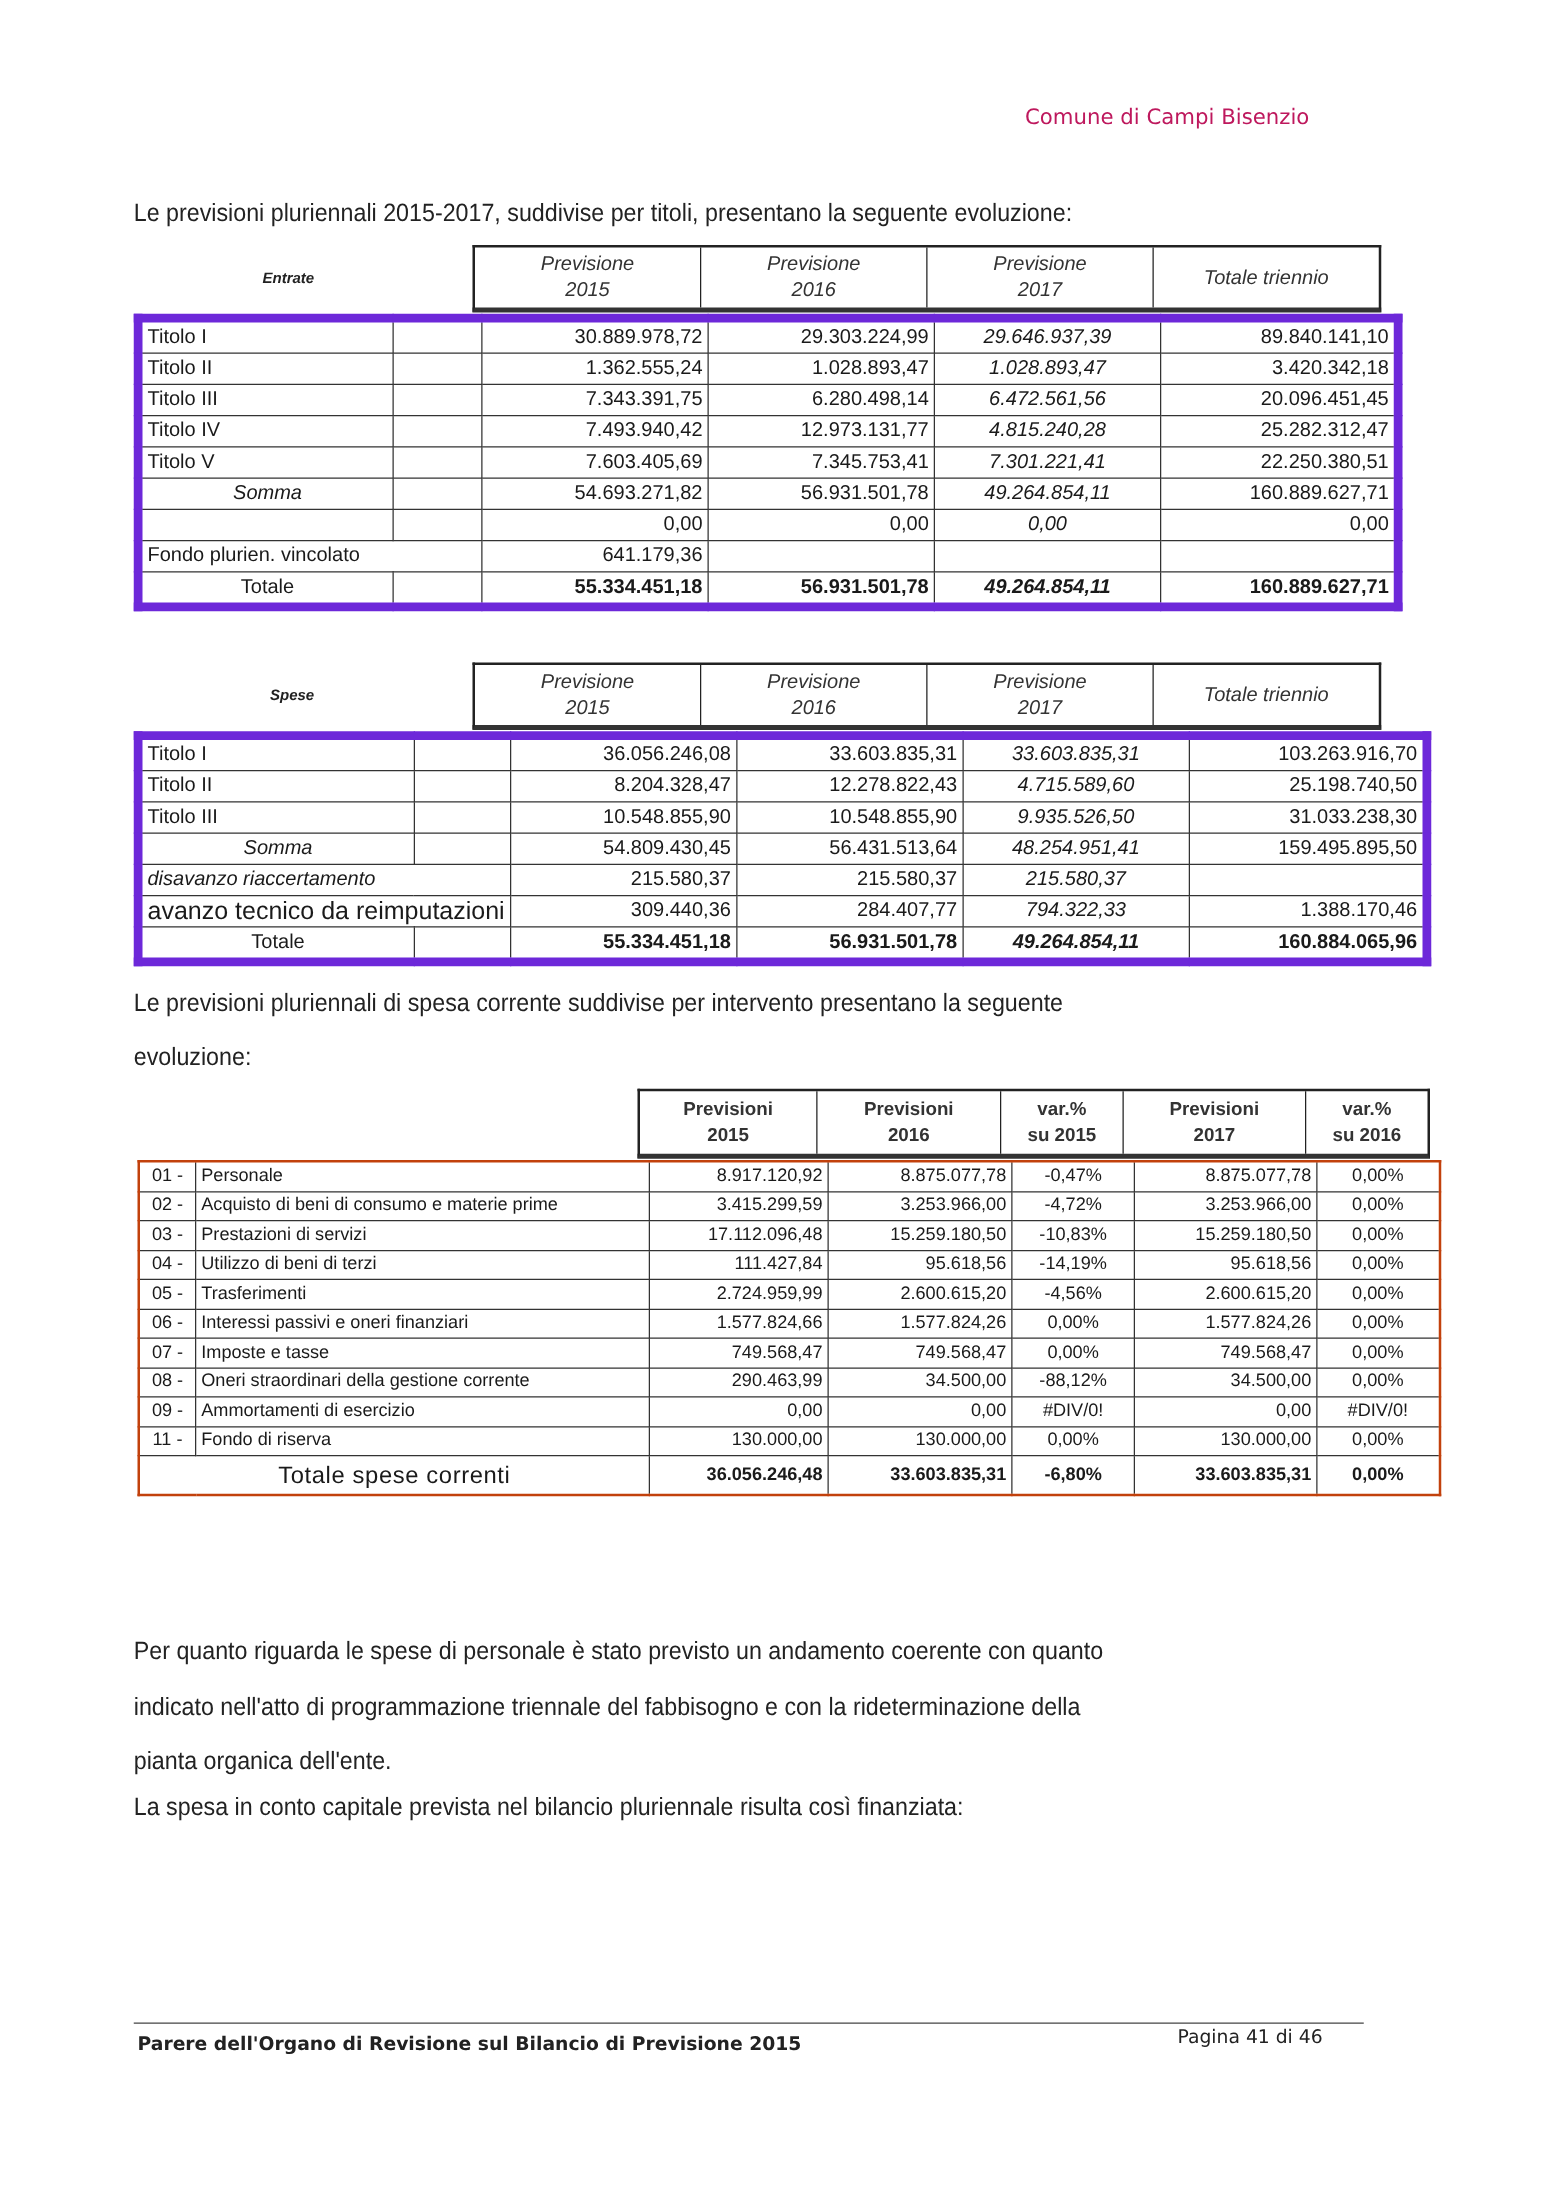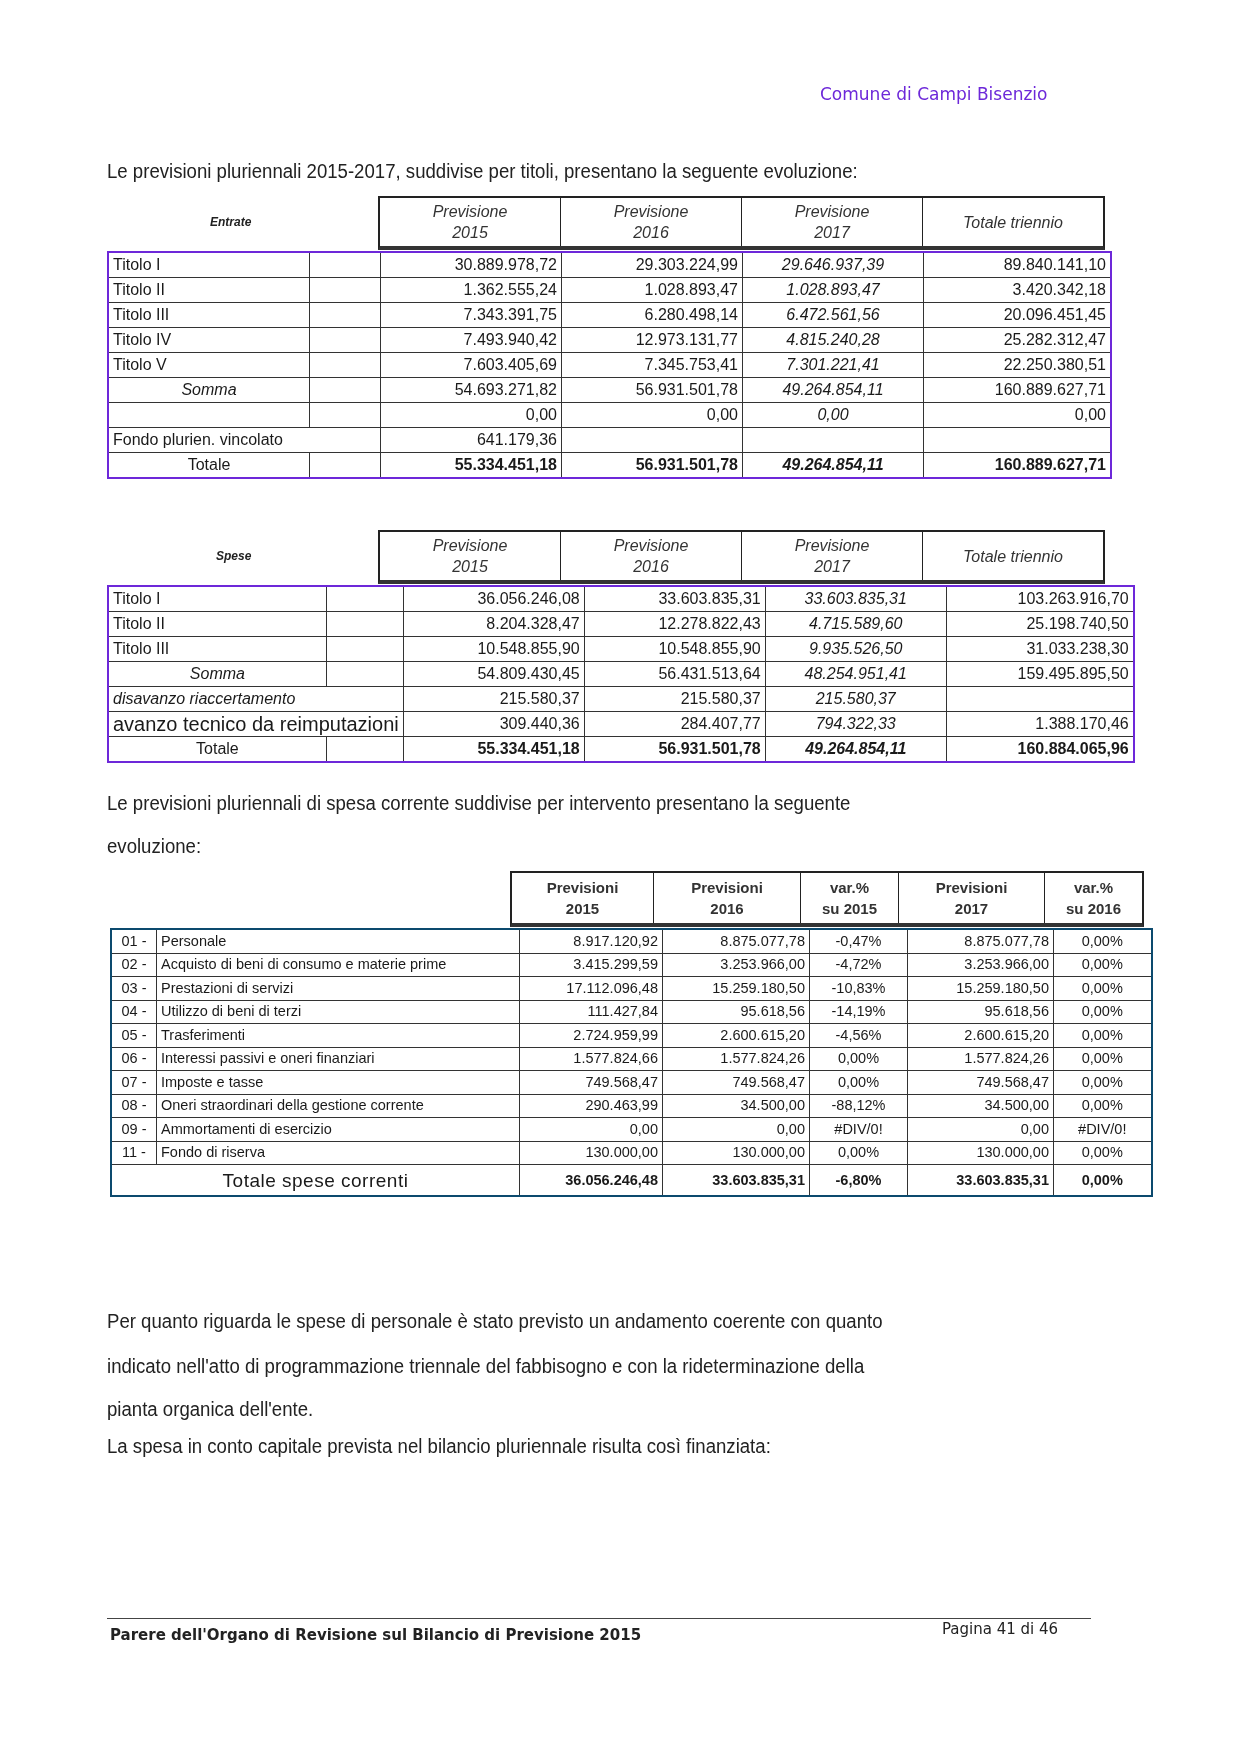"Comune di Campi Bisenzio" .header-title { color: #6d28d9 -> #be185d }
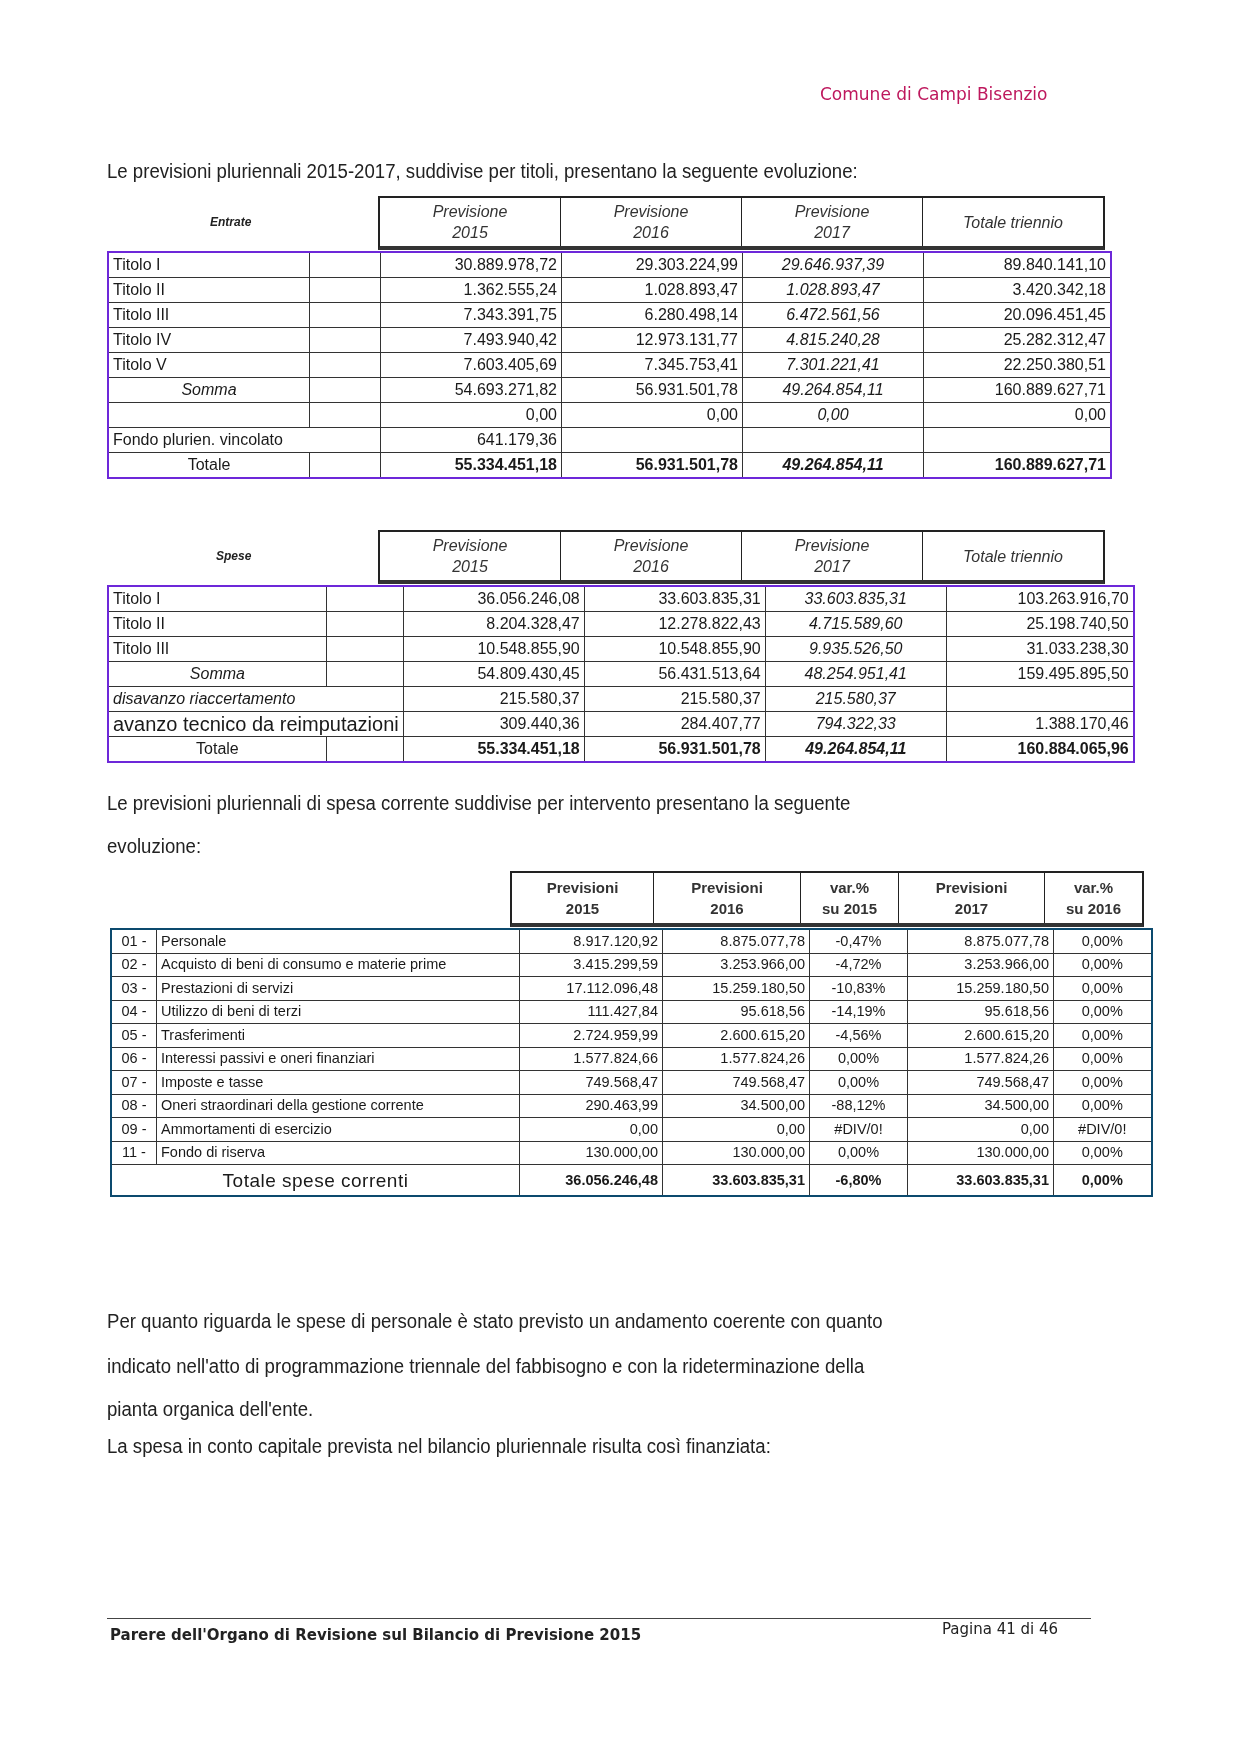"Titolo I" .t12 { border: 2px solid #6d28d9 -> 7px solid #6d28d9 }
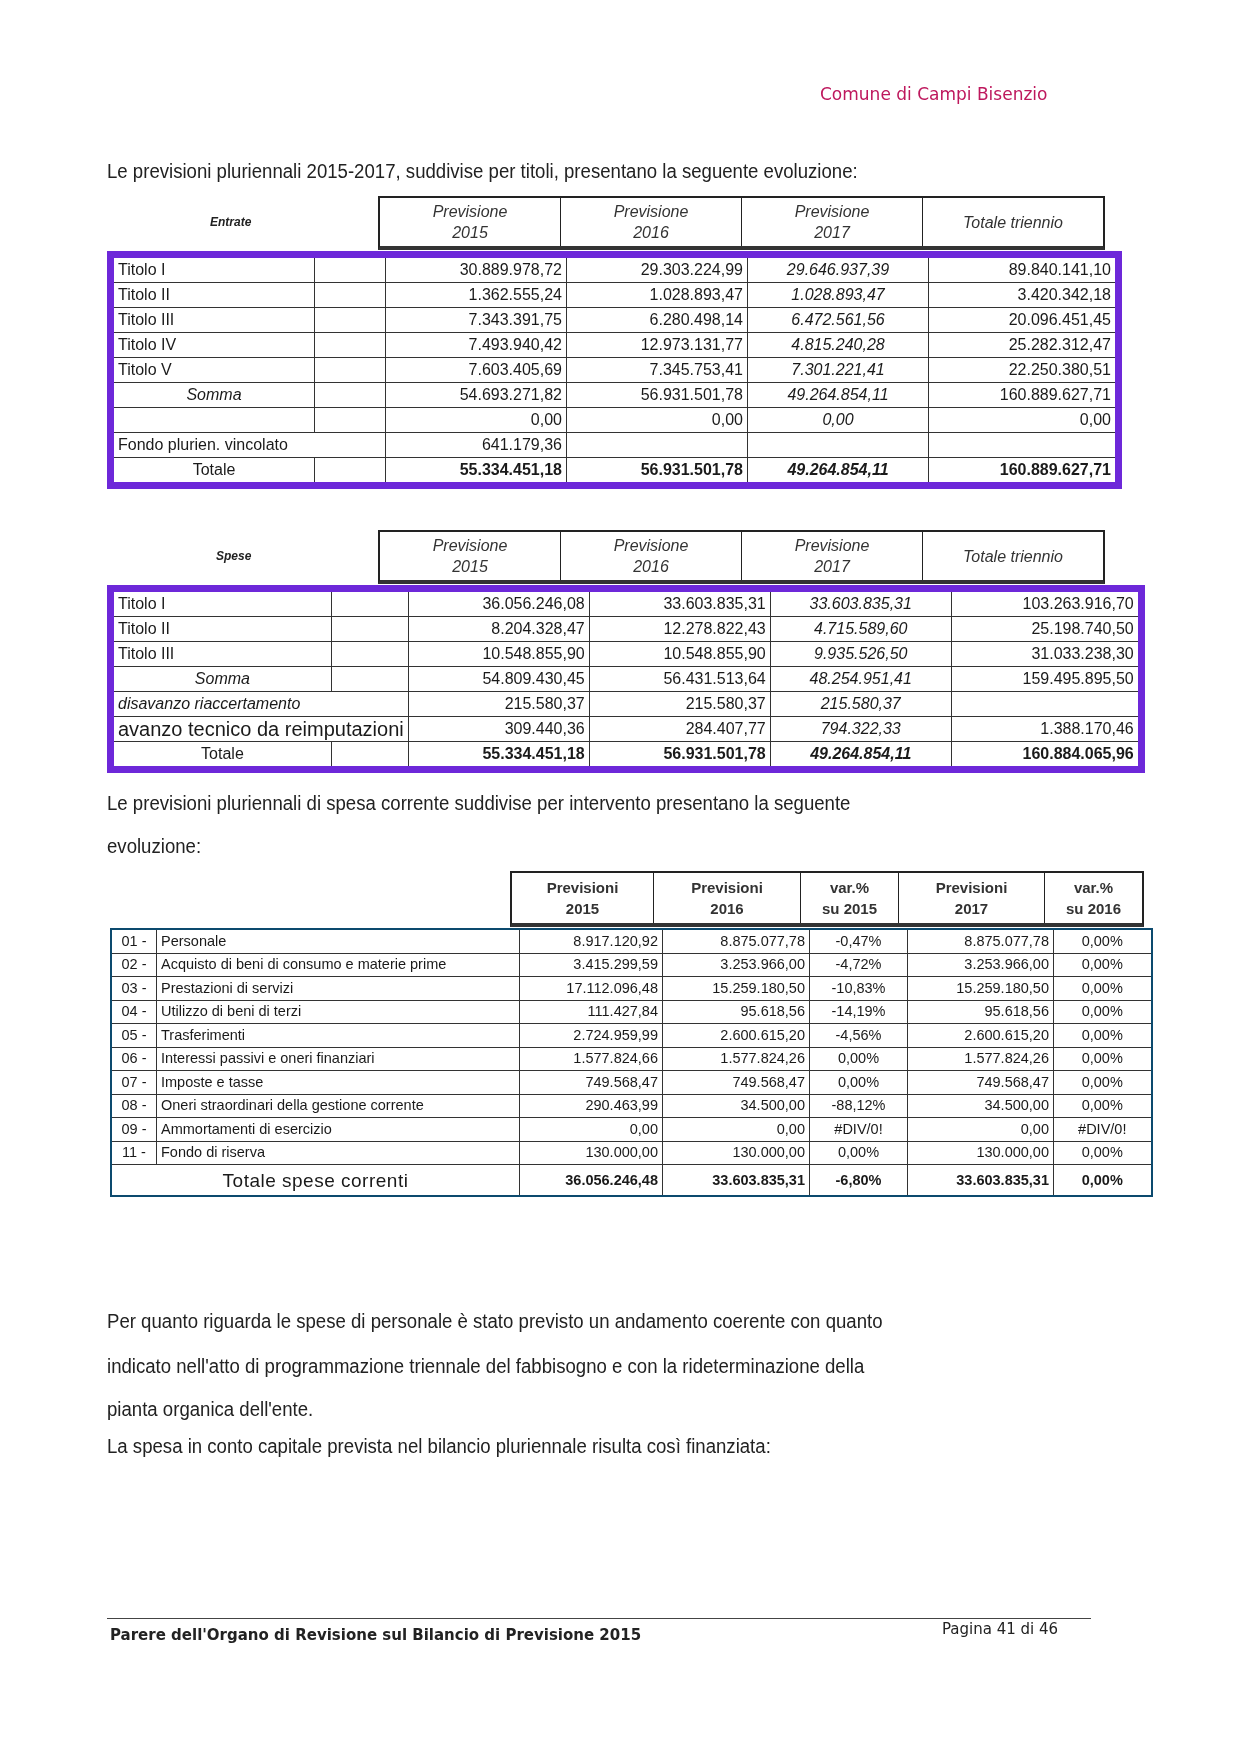"01 -" .t3 { border: 2px solid #0c4a6e -> 2px solid #c2410c }
